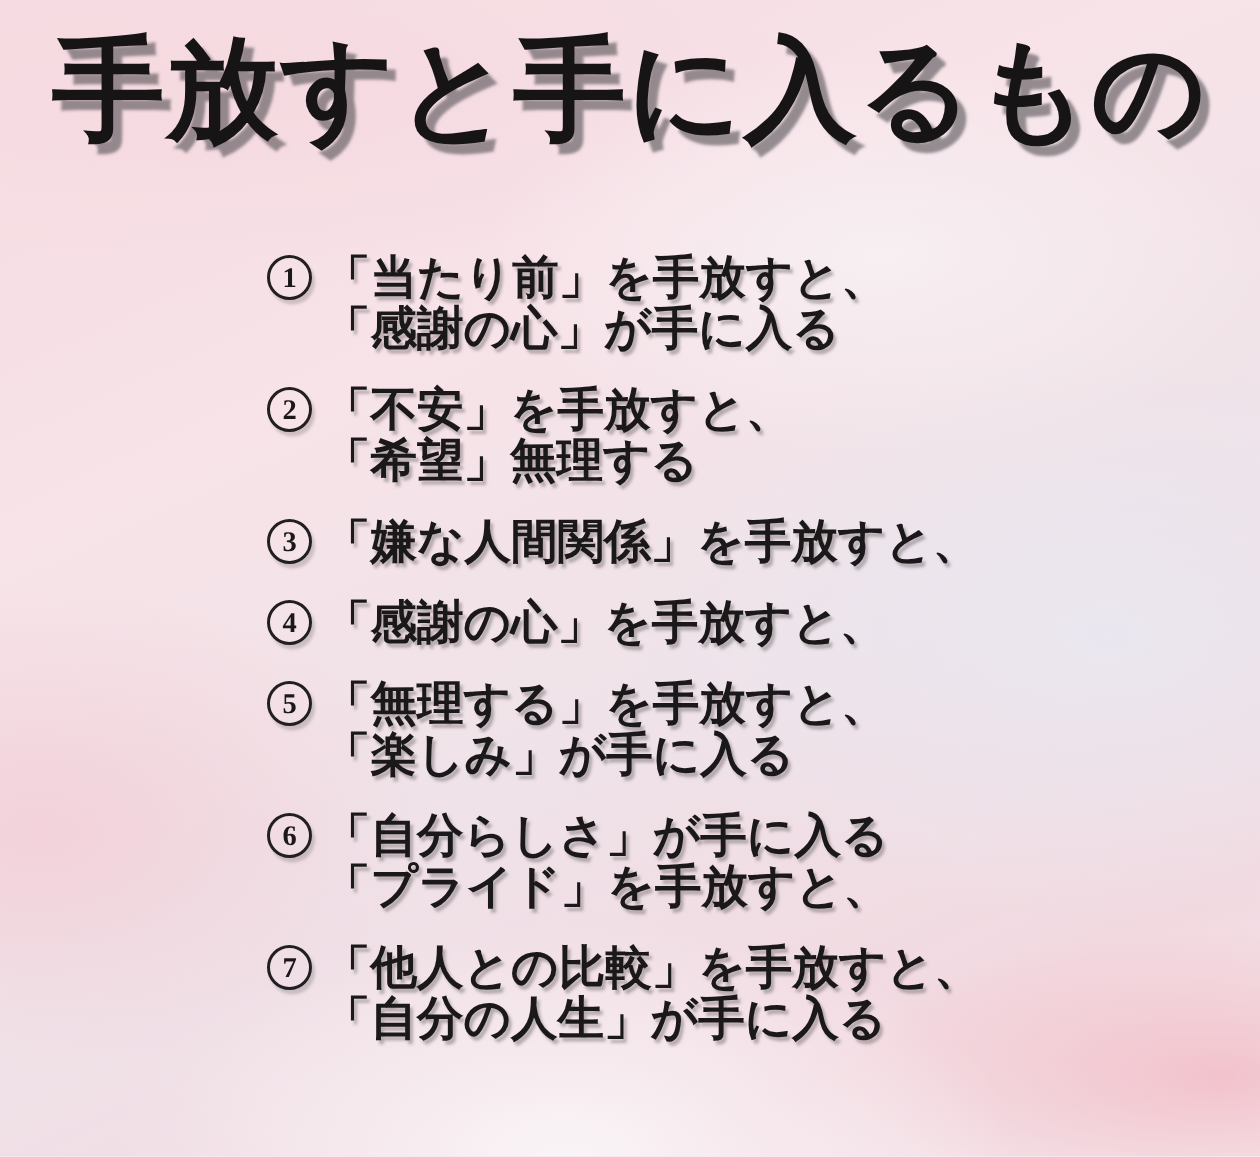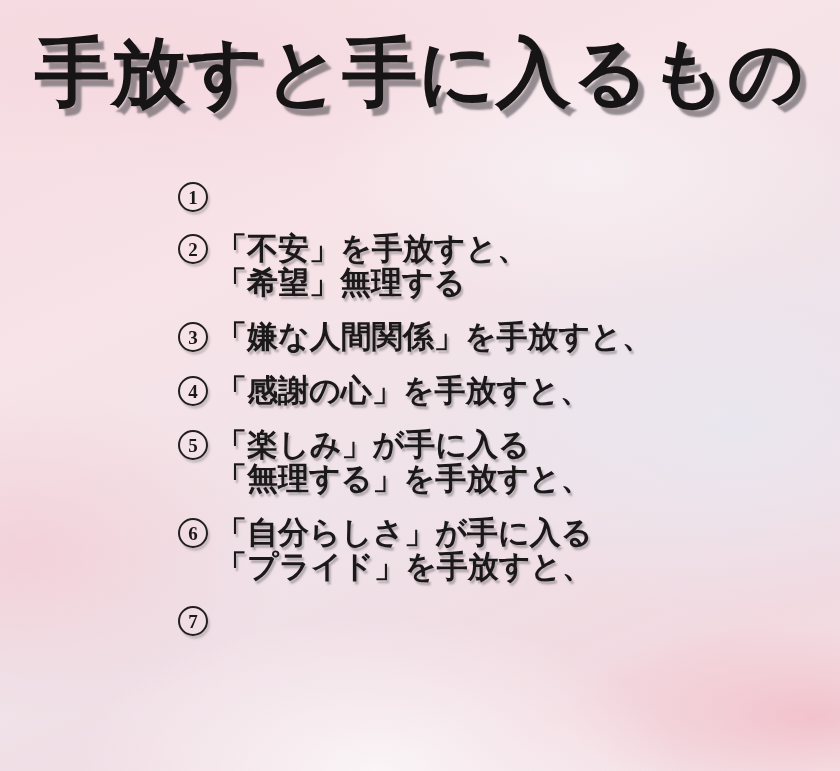"手放すと手に入るもの" .title { margin: 16px -> 4px }
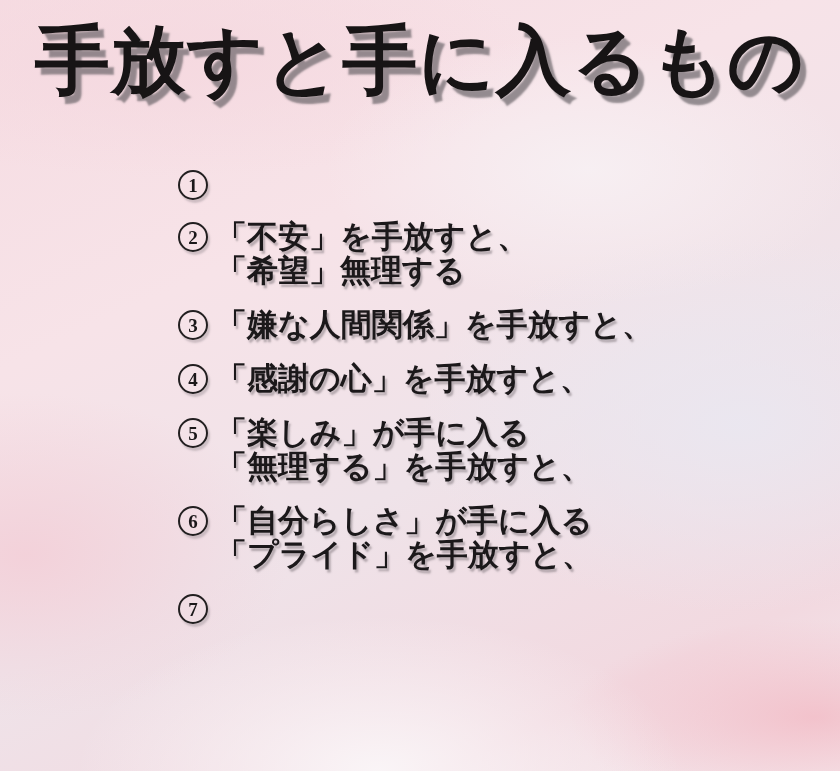"「当たり前」を手放すと、" div.lines { html: none -> <div> <div>「当たり前」を手放すと、</div> <div>「感謝の心」が手に入る</div> </div> }
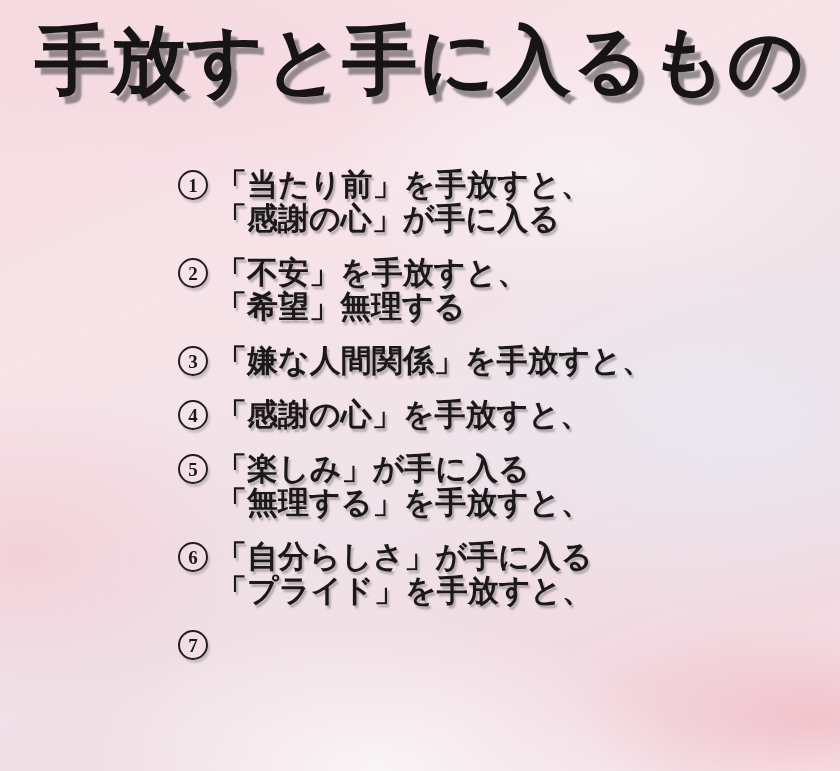"「楽しみ」が手に入る" div.line { order: before "「無理する」を手放すと、" -> after "「無理する」を手放すと、" }
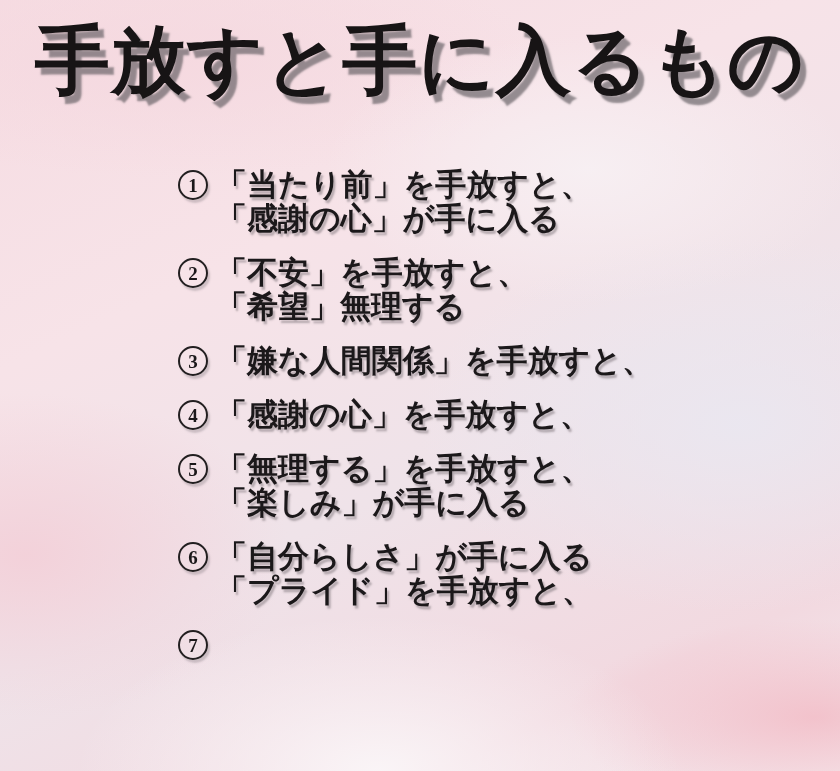"「他人との比較」を手放すと、" div.lines { html: none -> <div> <div>「他人との比較」を手放すと、</div> <div>「自分の人生」が手に入る</div> </div> }
